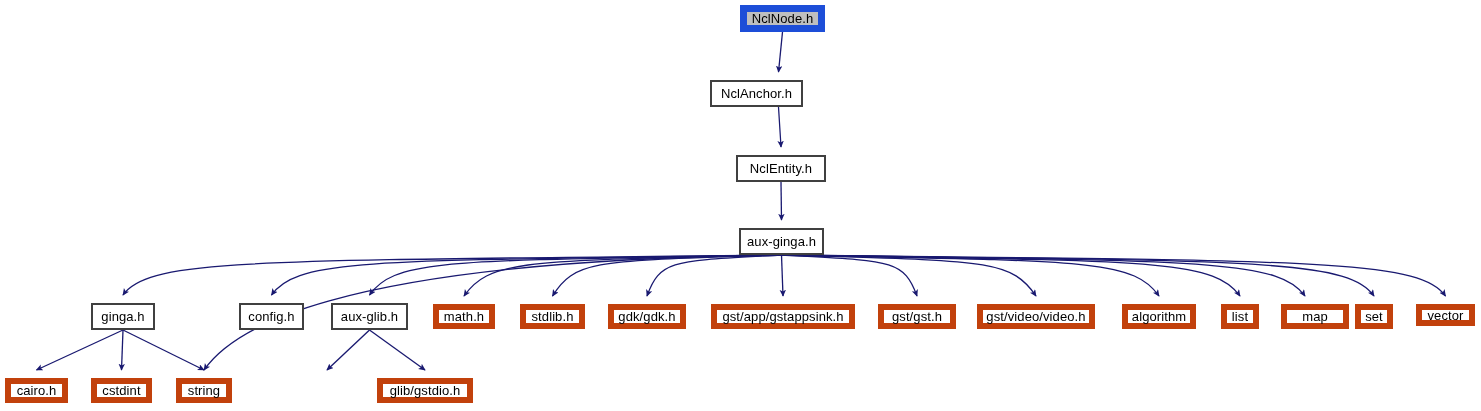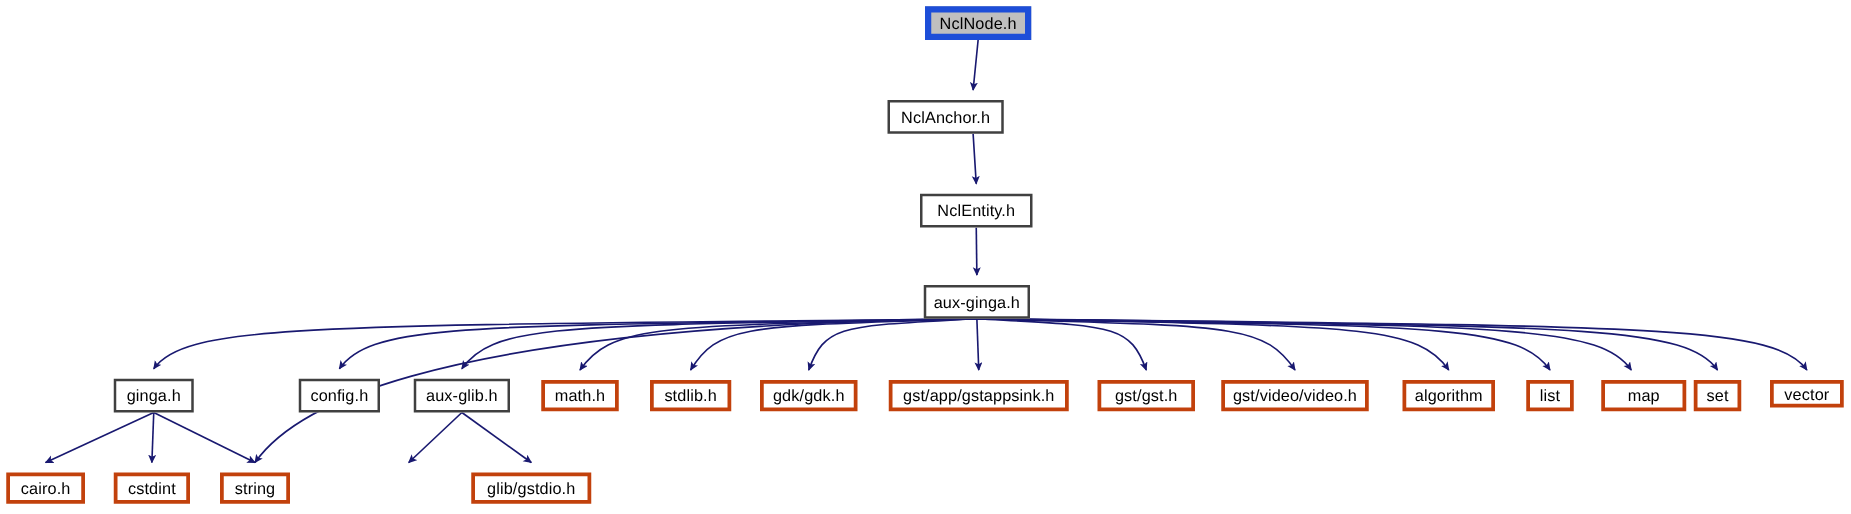"NclNode.h" .node.current { border: 5px solid #1d4ed8 -> 7px solid #1d4ed8 }
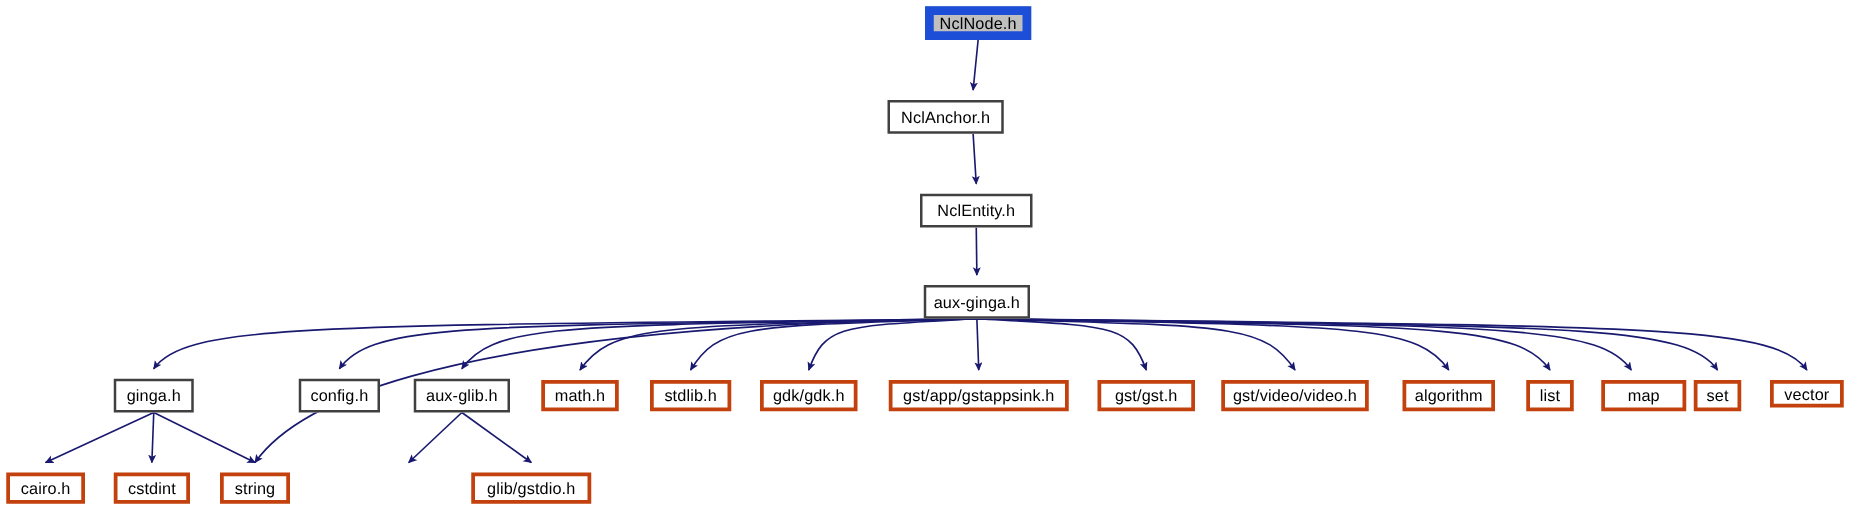"math.h" .node { border: 3px solid #c2410c -> 6px solid #c2410c }
